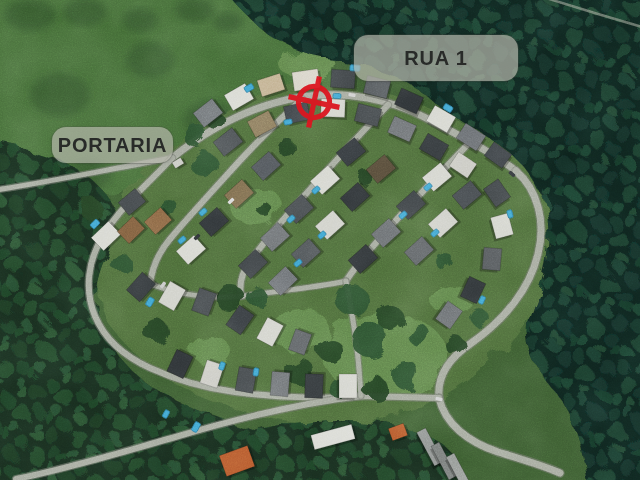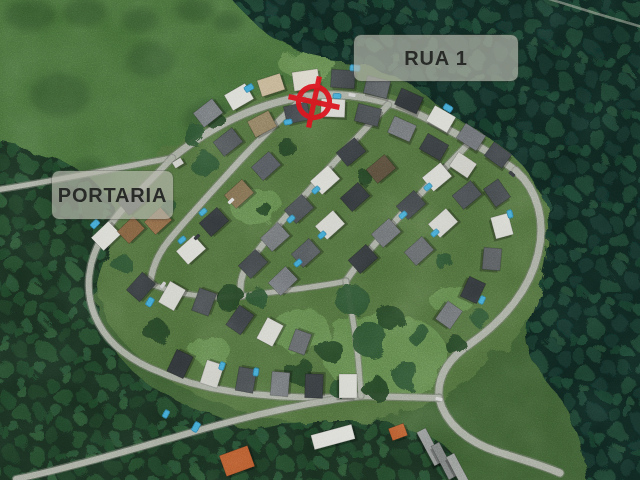"RUA 1" .map-label { border-radius: 7px -> 14px }
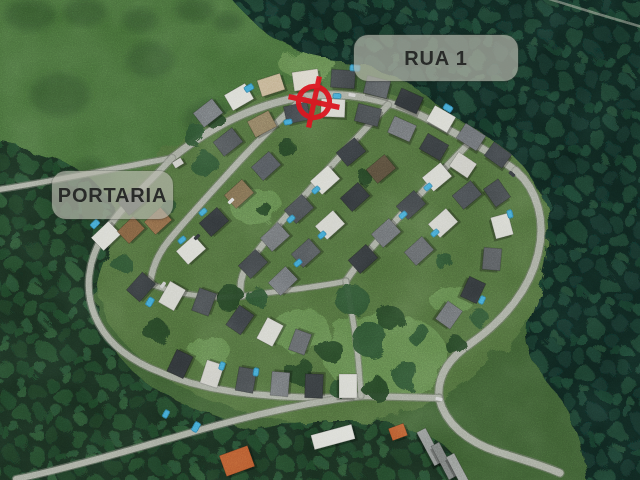"PORTARIA" #portaria-label { height: 48px -> 36px; margin-top: 44px -> none }
